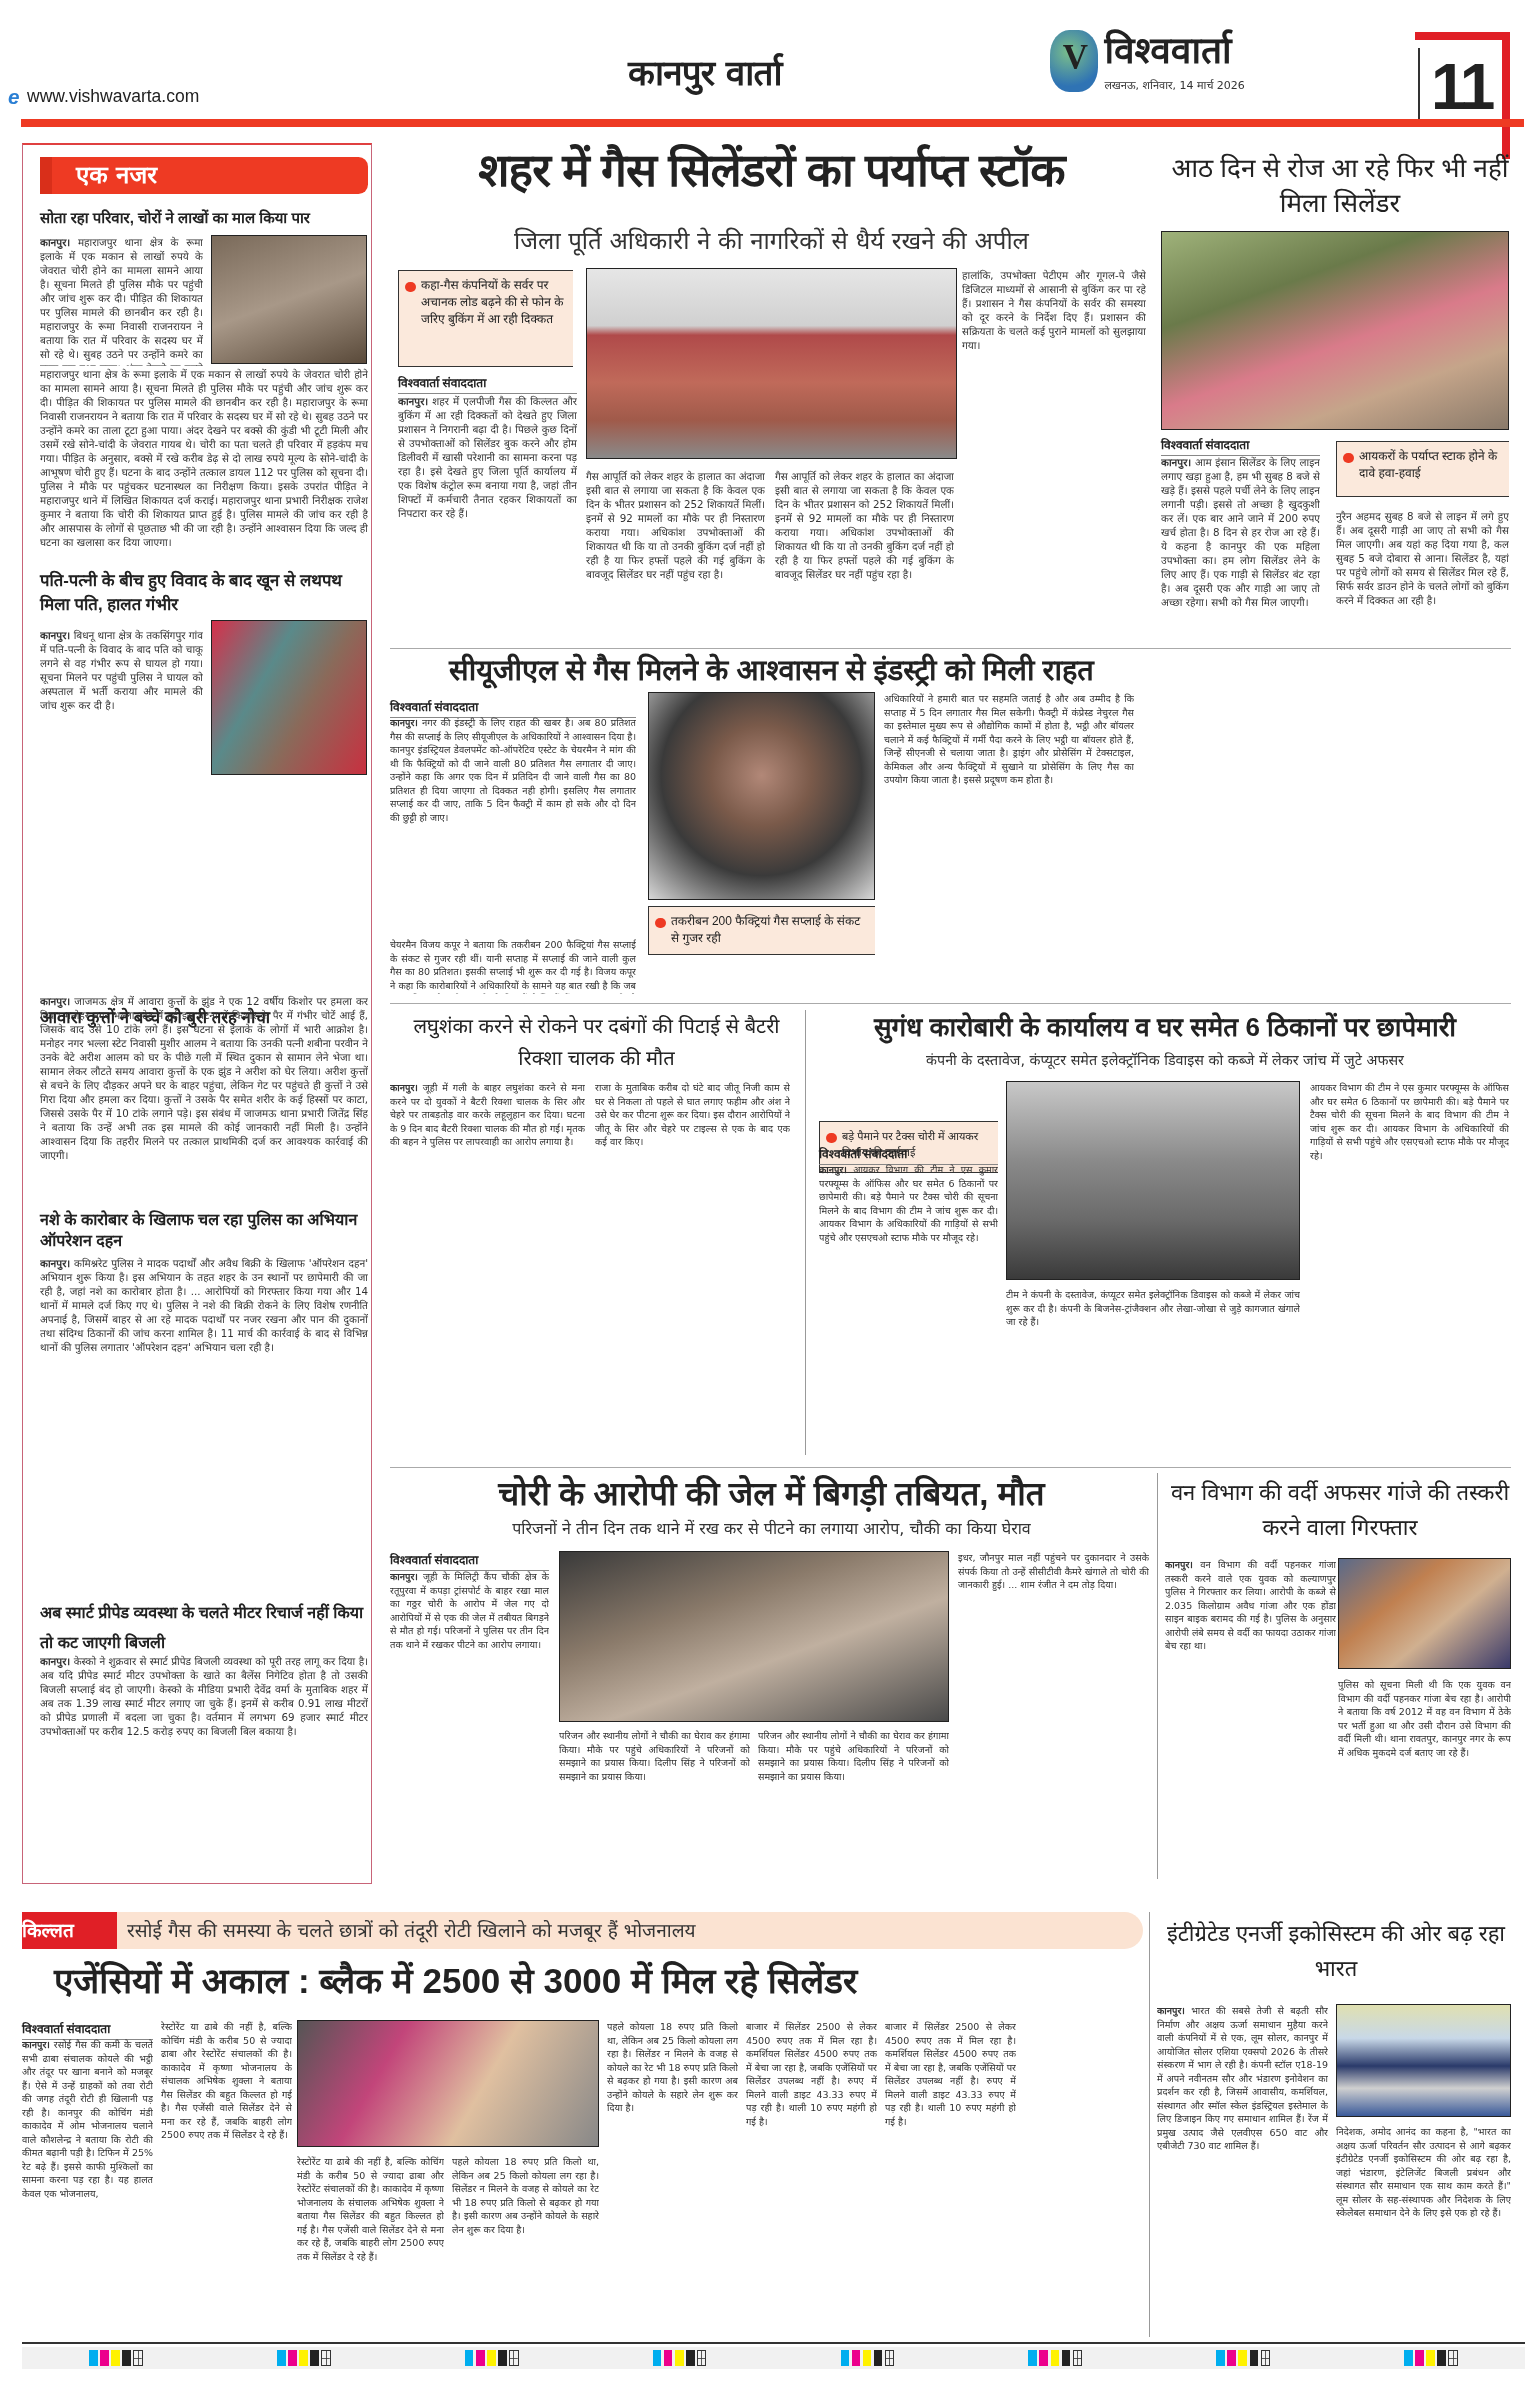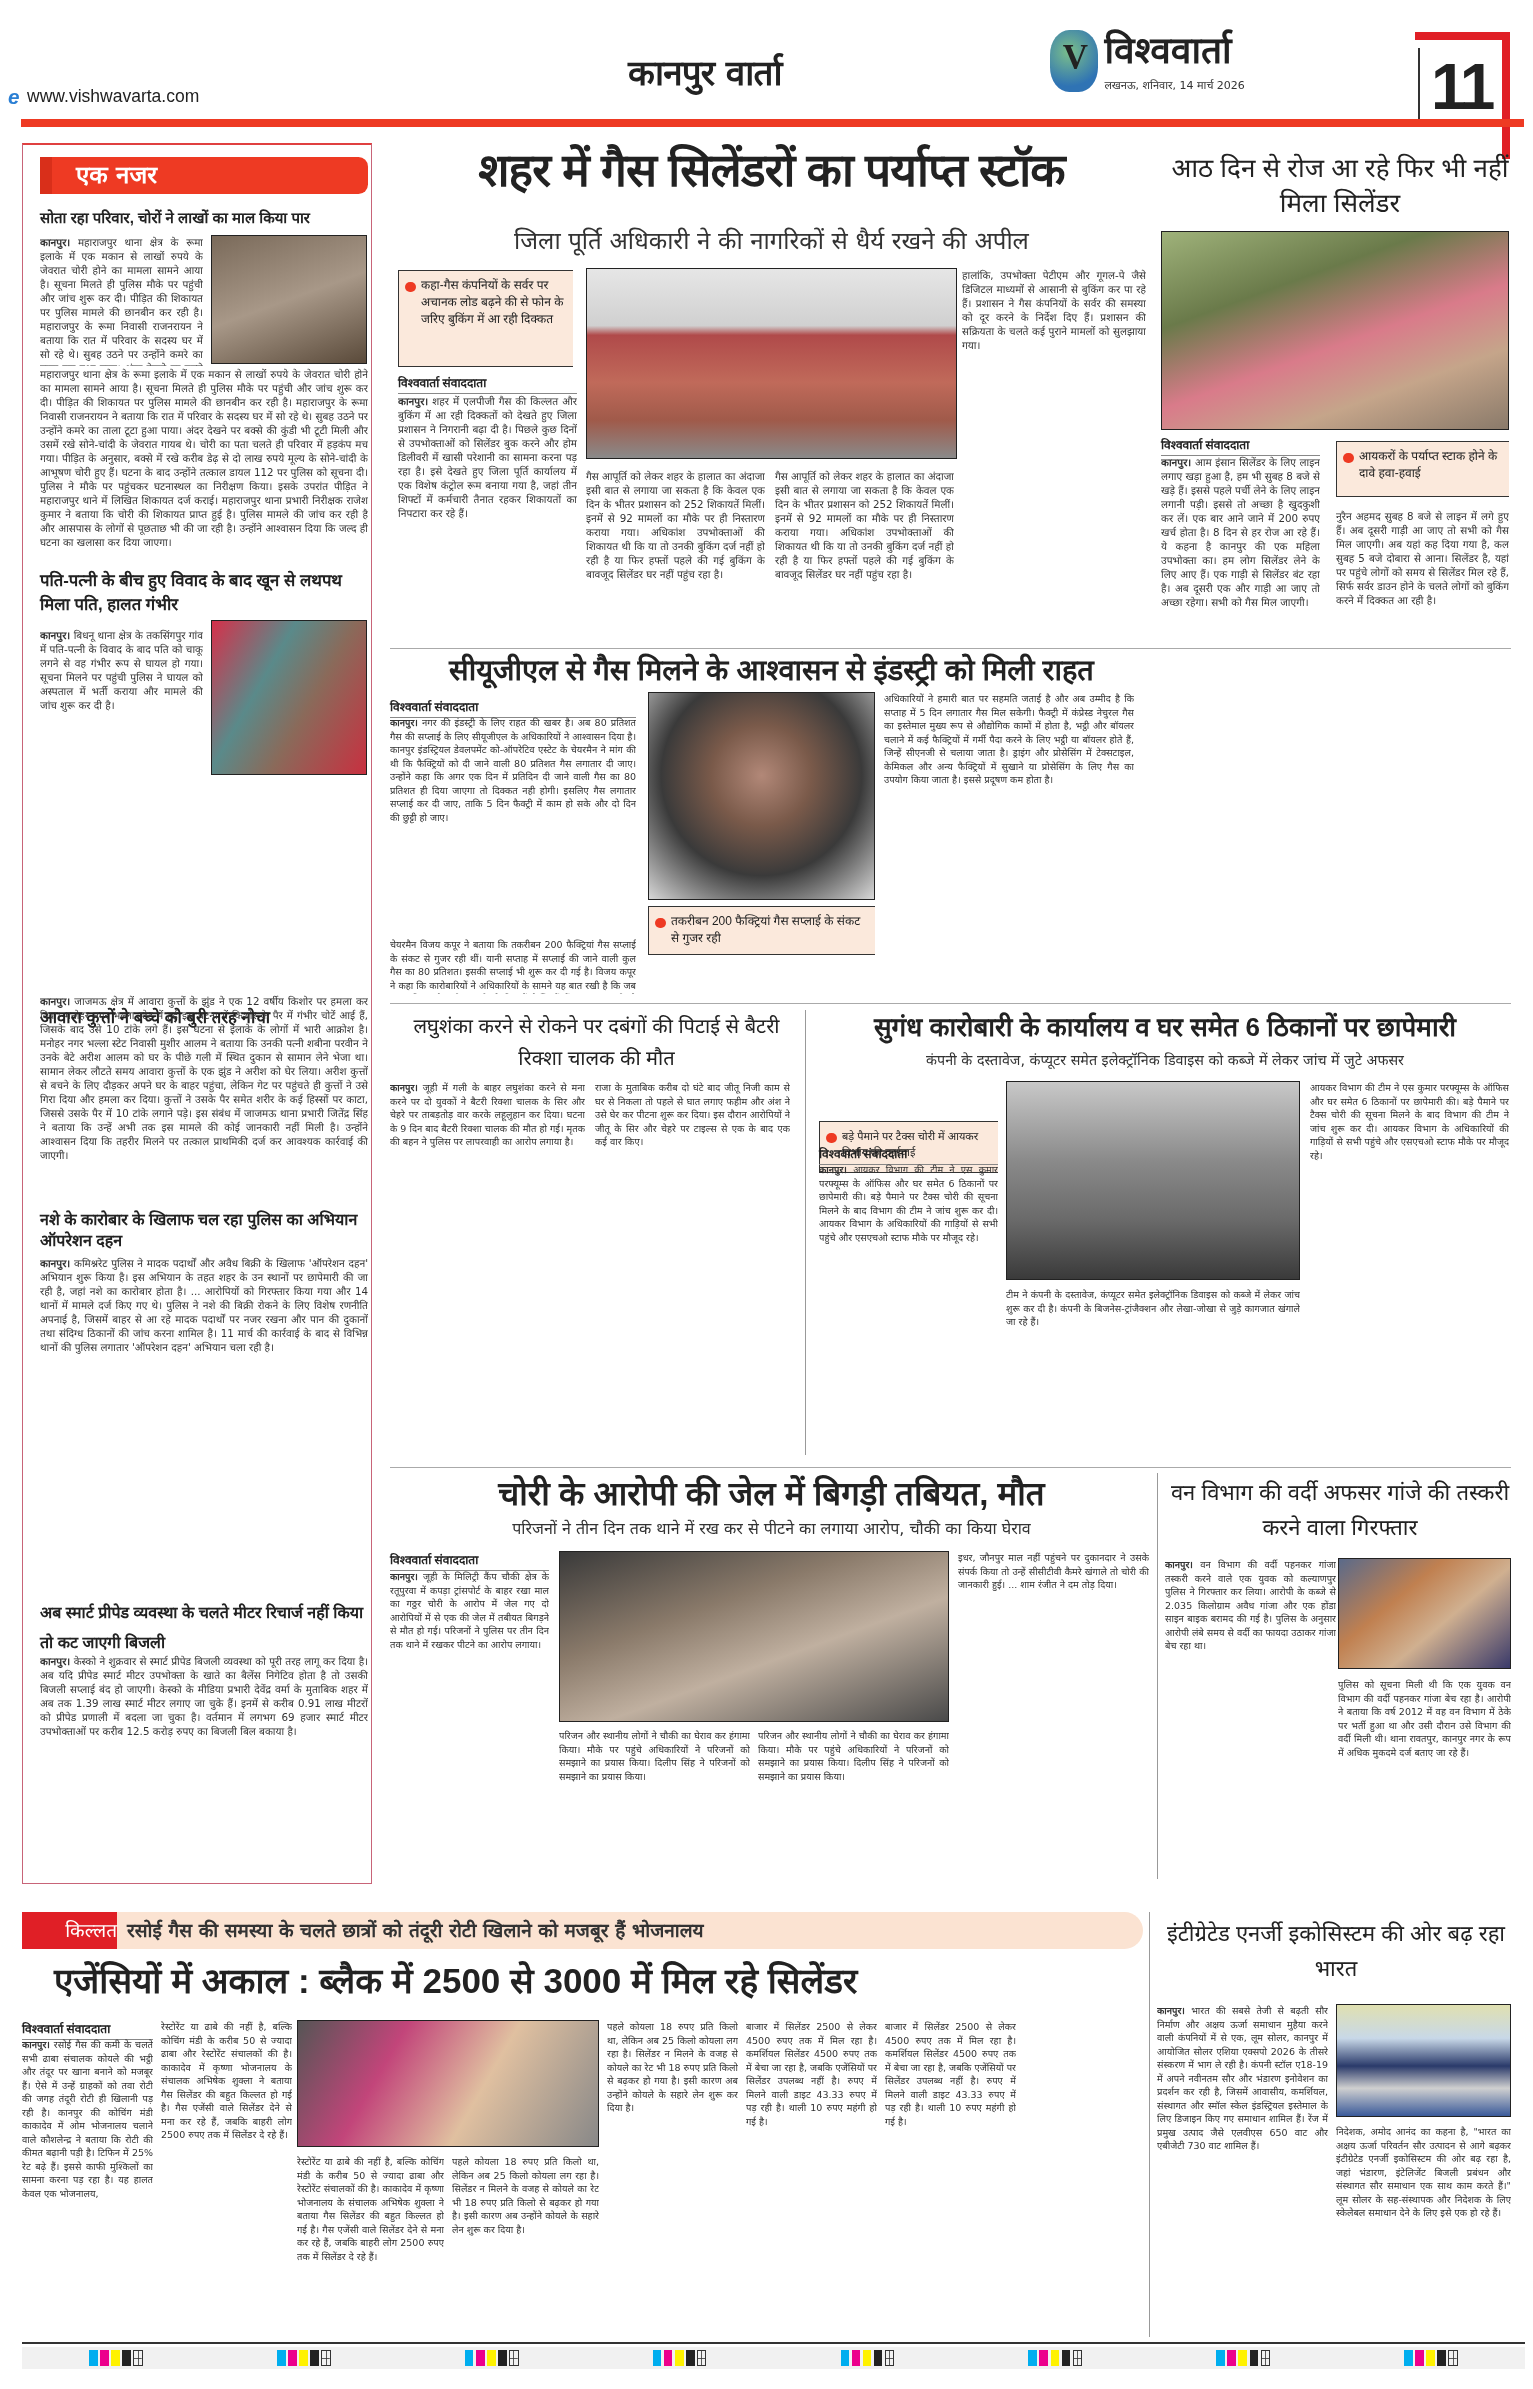"किल्लत" .kilat-tag { font-weight: normal -> bold; text-align: right -> left }
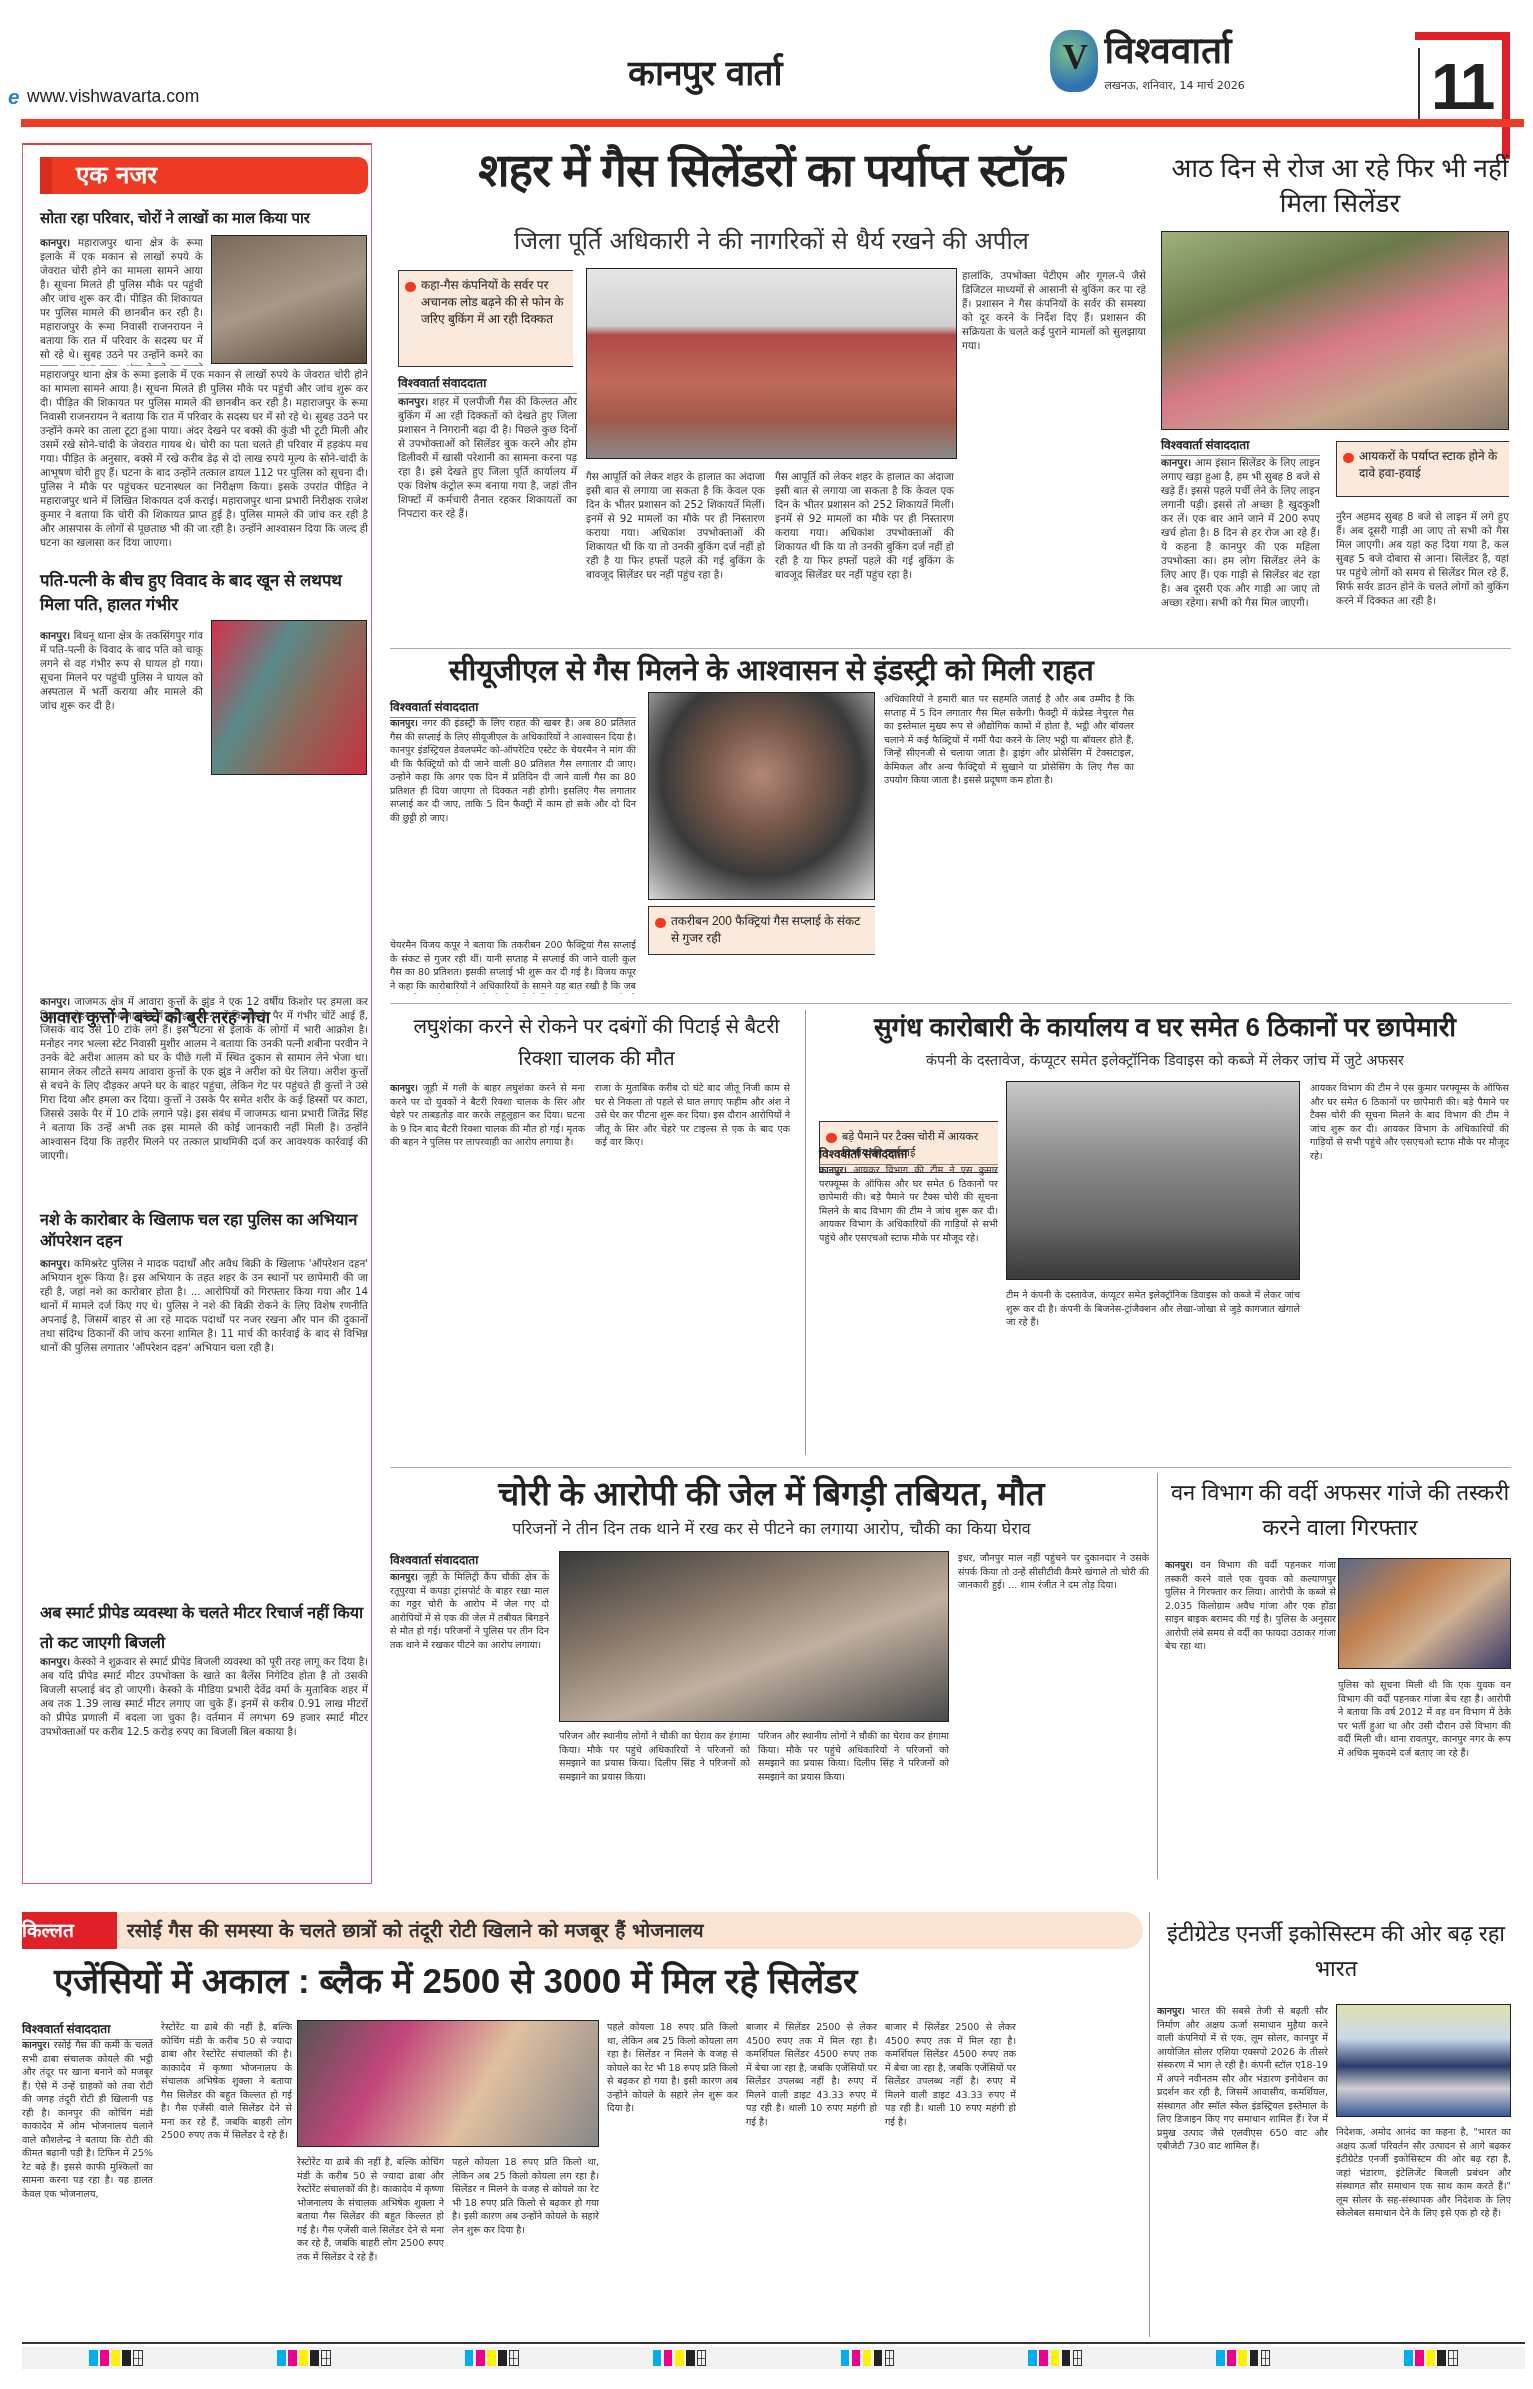"रसोई गैस की समस्या के" .kilat-text { font-weight: bold -> normal }
